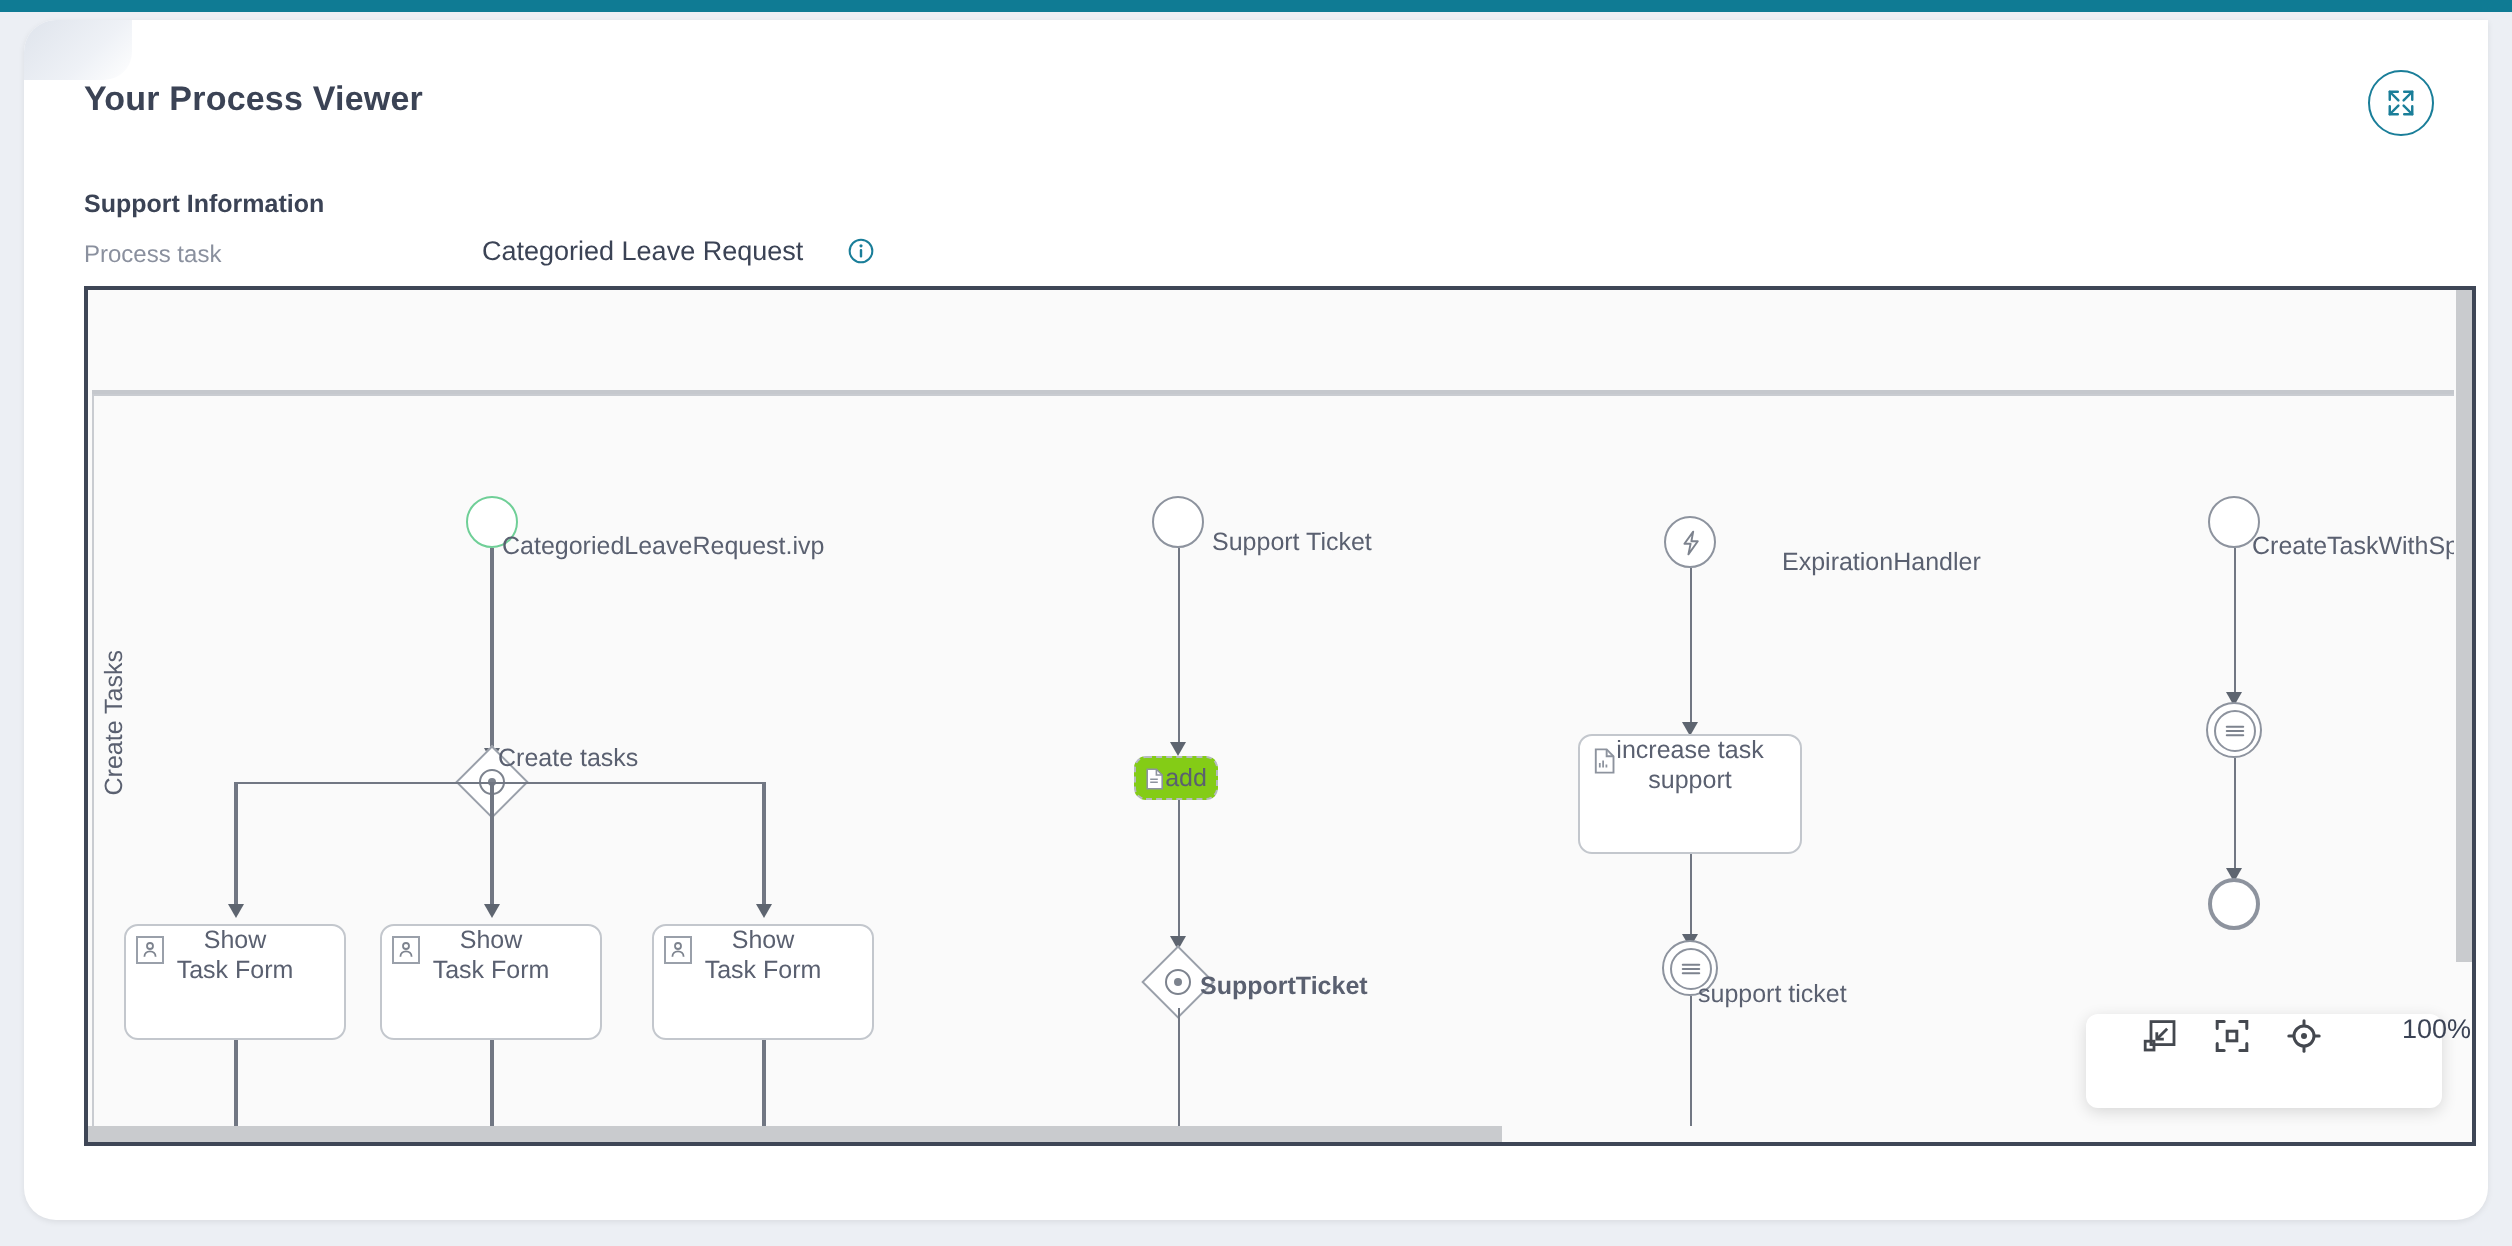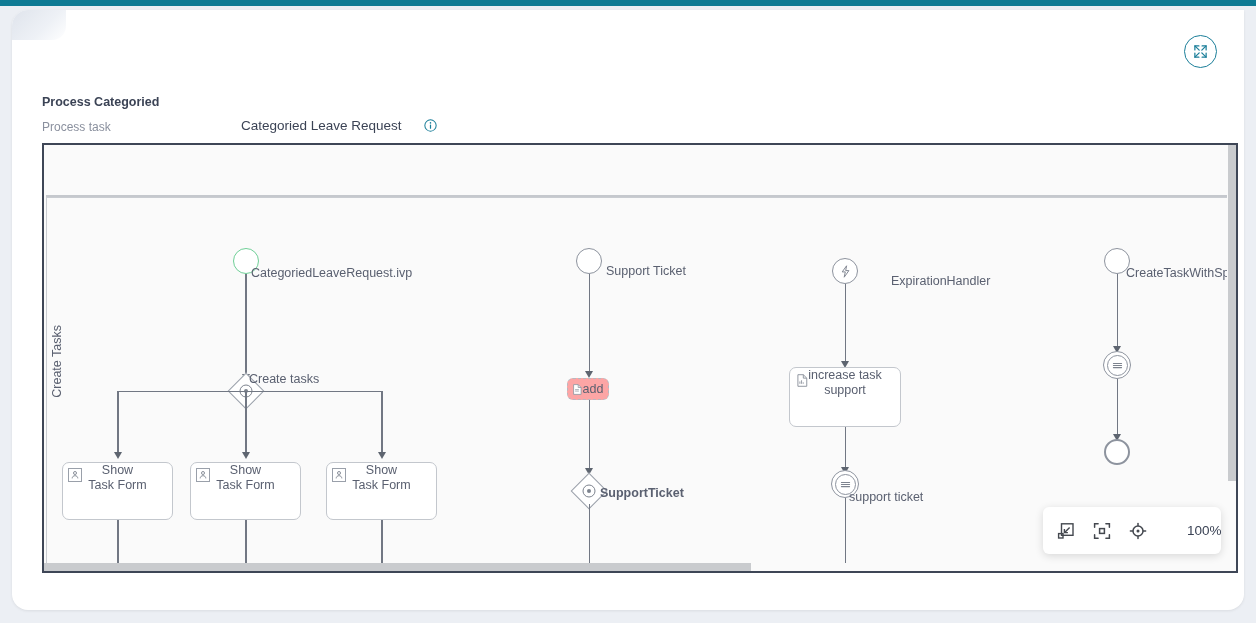"Your Process Viewer" div.page-title { html: none -> <div>Your Process Viewer</div> }
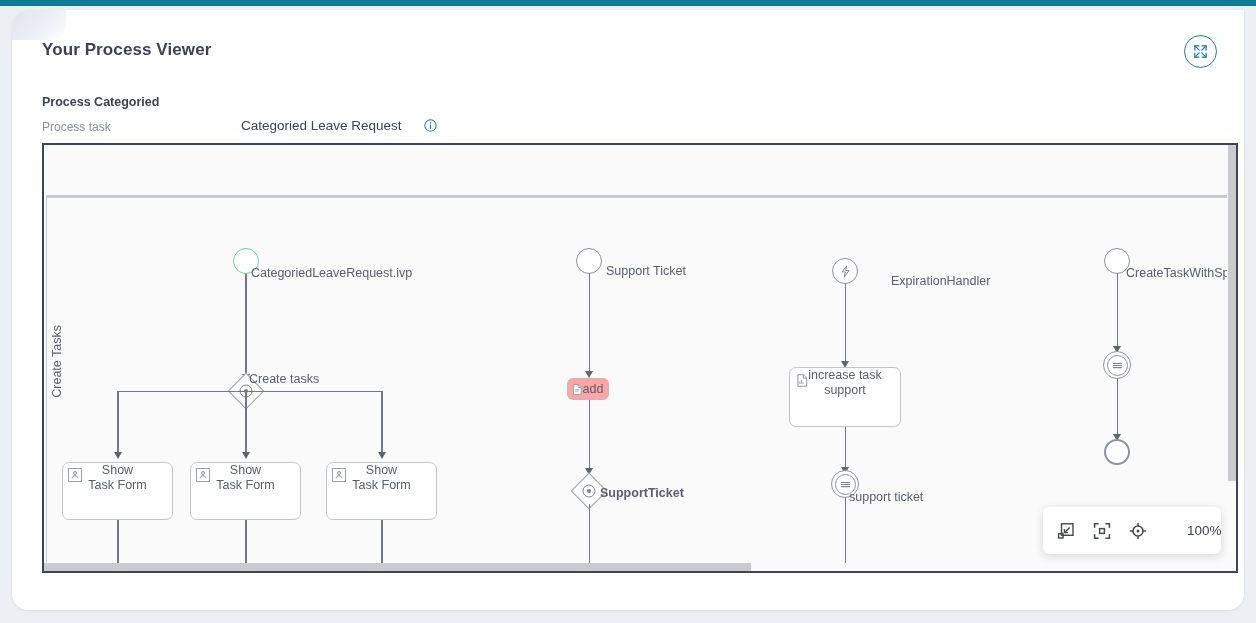"Process Categoried" div.section-title { text: Process Categoried -> Support Information }
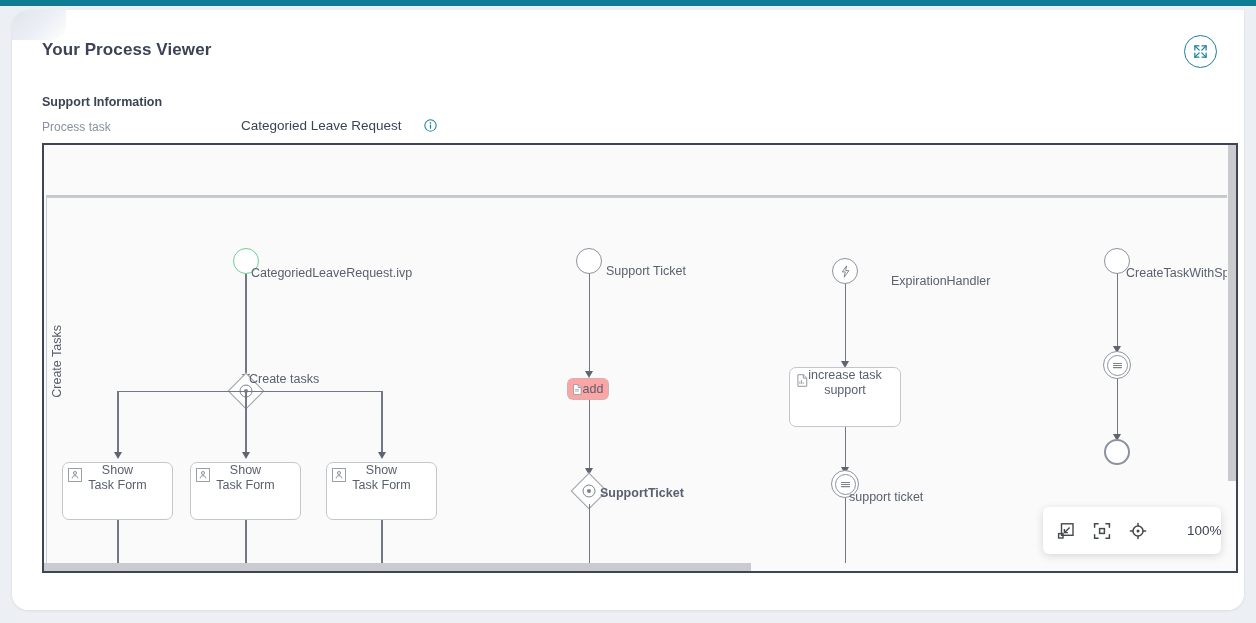"add" .small-box { background: #fca5a5 -> #84cc16 }
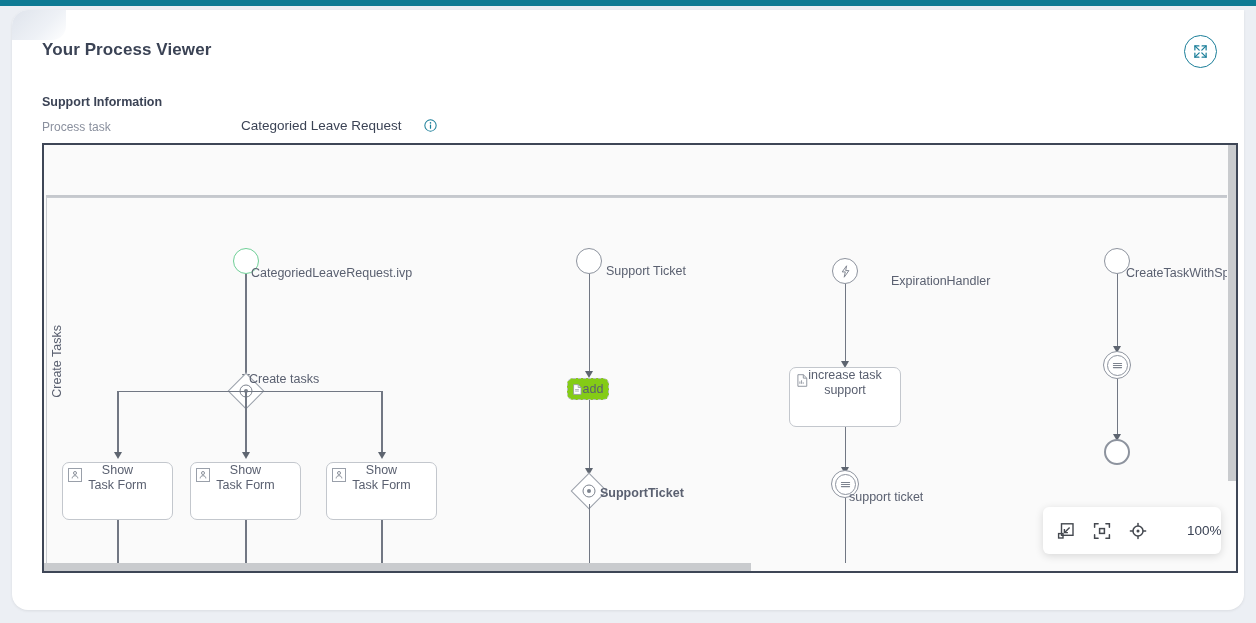"100%" .zoom-toolbar { align-items: center -> none; padding: 0 14px -> 0 28px }
